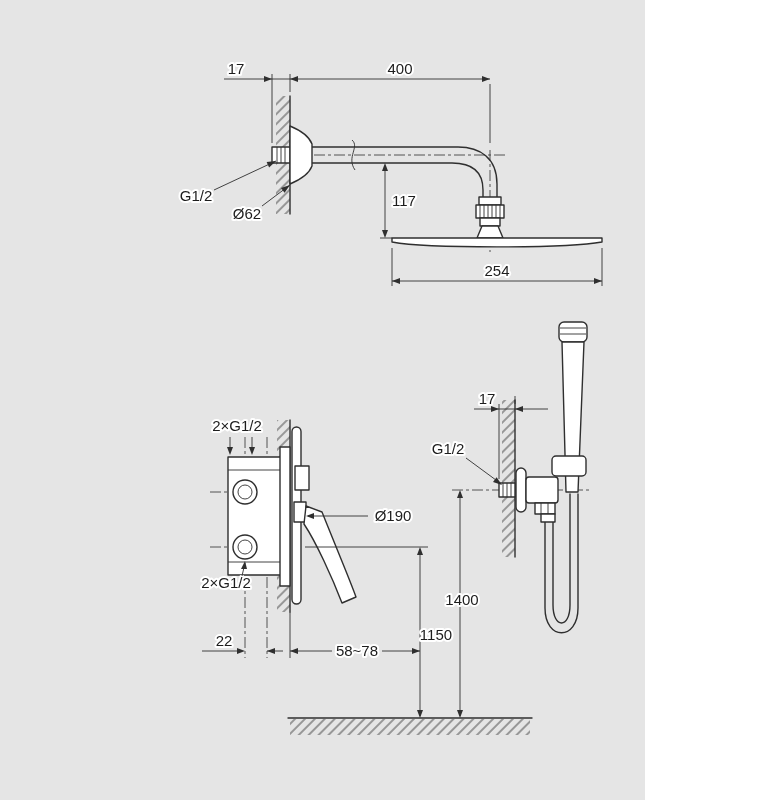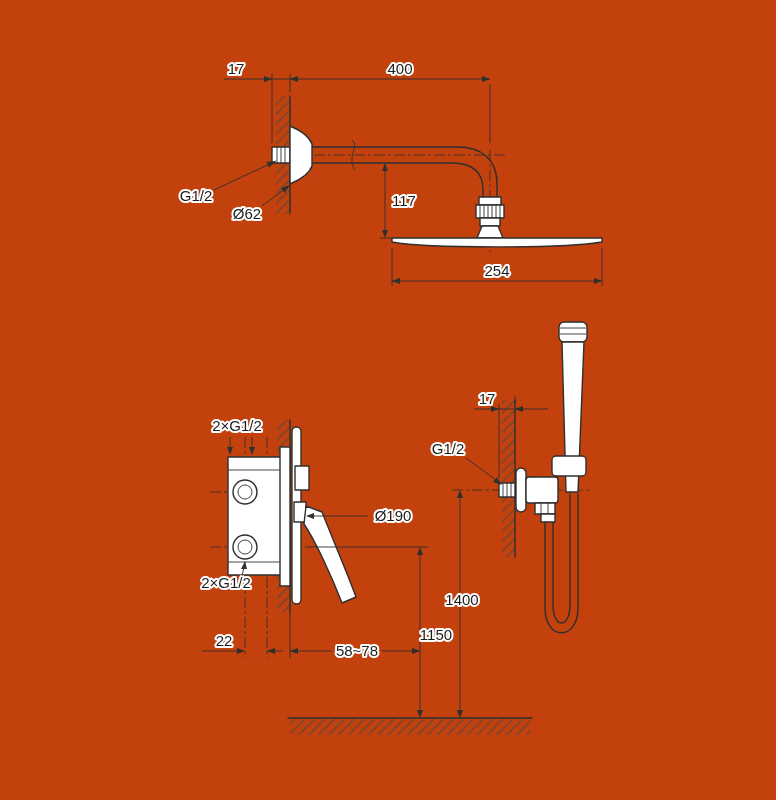"17" .canvas { background: #c2410c -> #e5e5e5; width: 776px -> 645px }
